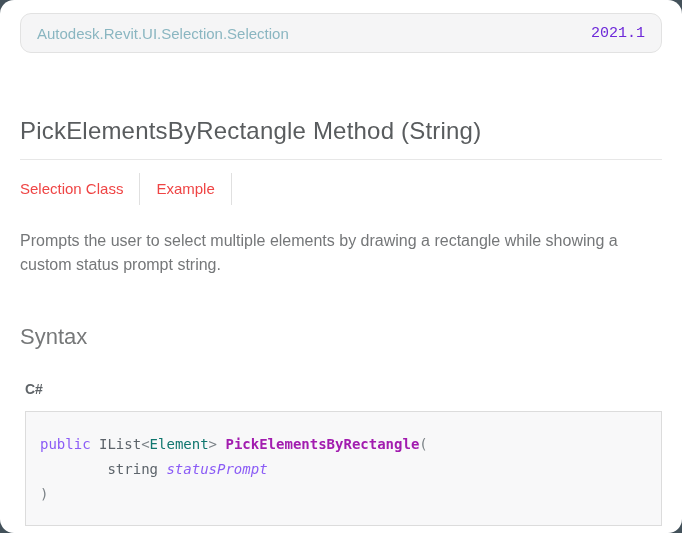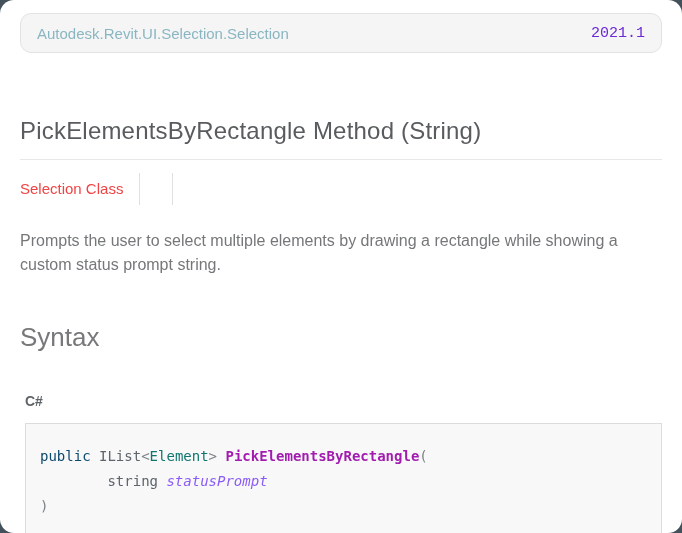"Example" a { html: none -> <a>Example</a> }
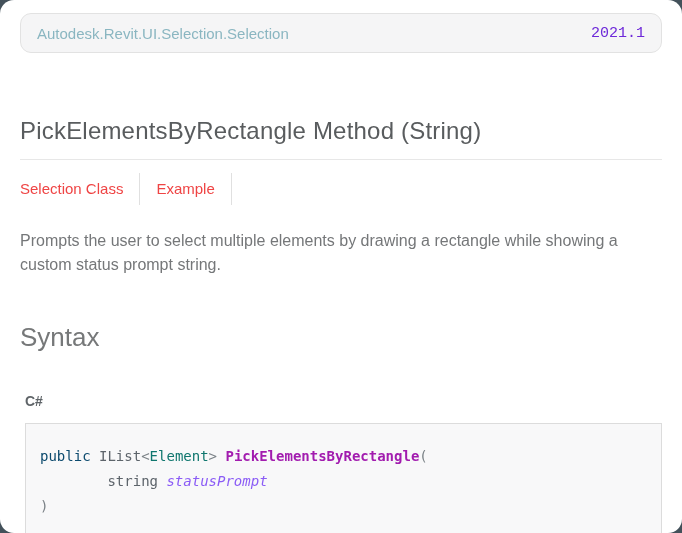"Syntax" h2.syntax-heading { font-size: 26px -> 22px; margin: 46px 0 12px -> 46px 0 0 }
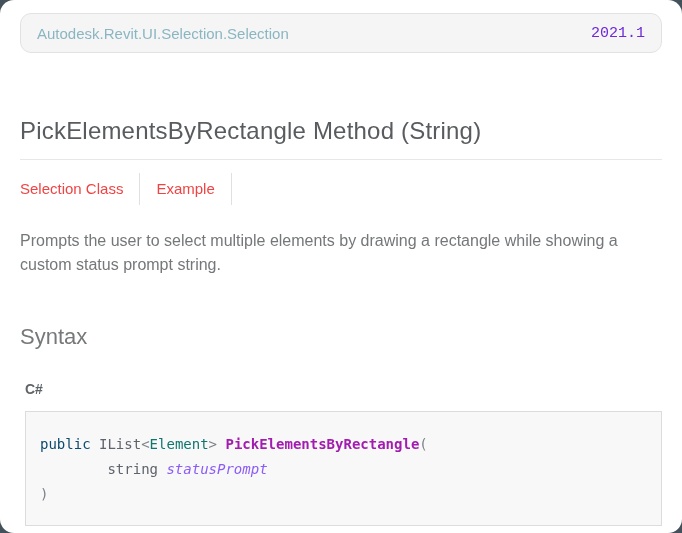"public" .tk-kw { color: #0c4a6e -> #8b5cf6 }
